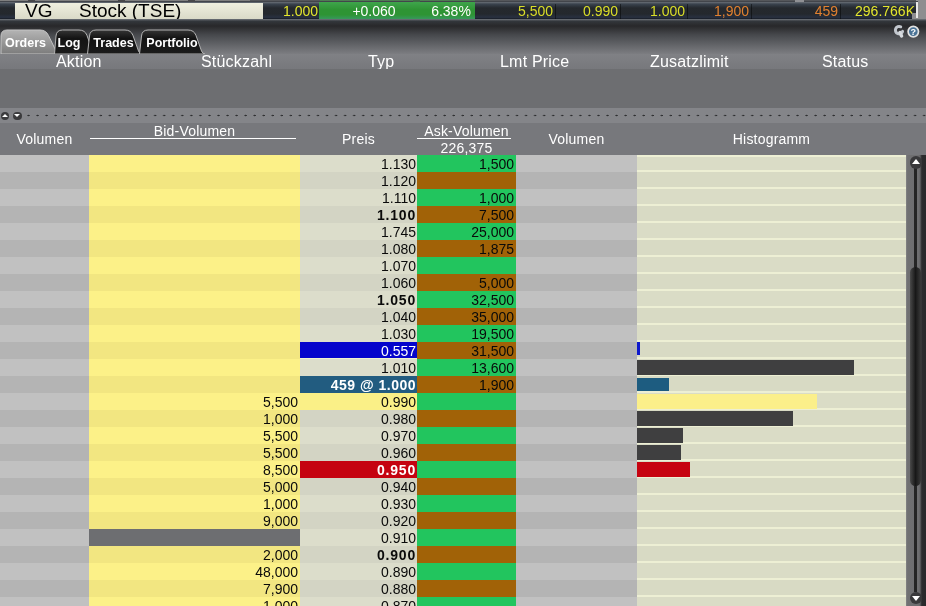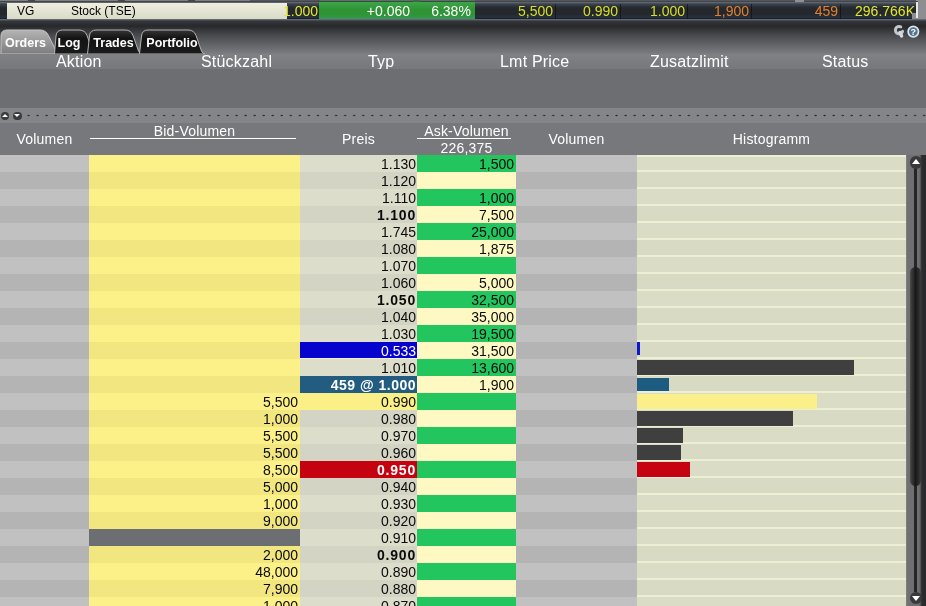"VG" #qname { font-size: 12px -> 19px; left: 7px -> 15px; width: 280px -> 248px }
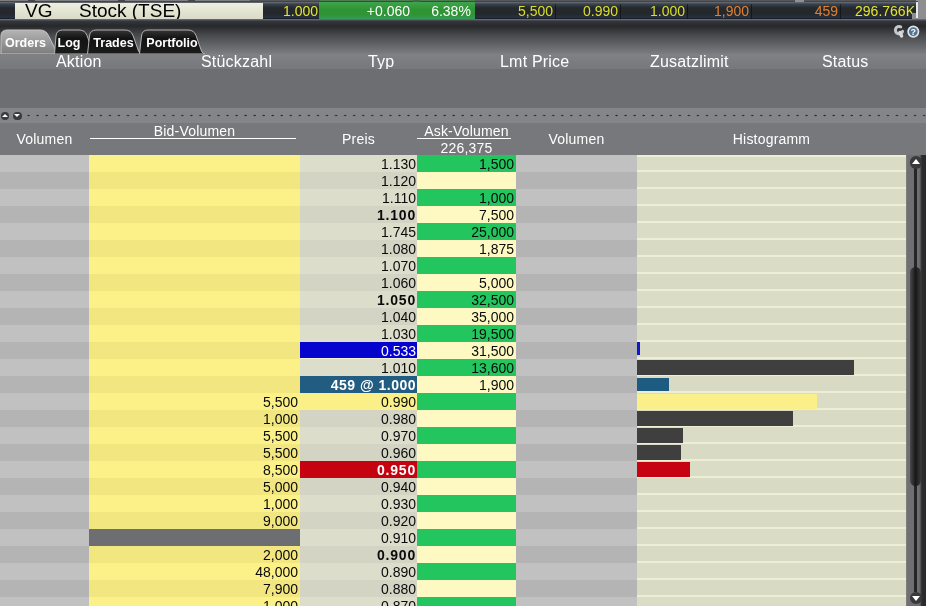"+0.060" div.qc { text-align: none -> center }
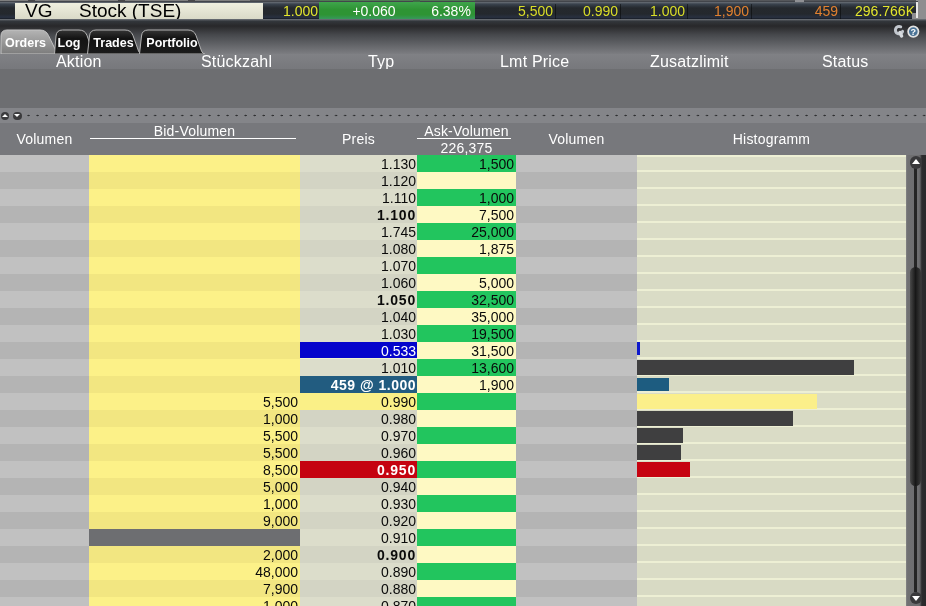"7,500" .aodd { background: #fef9c3 -> #a16207 }
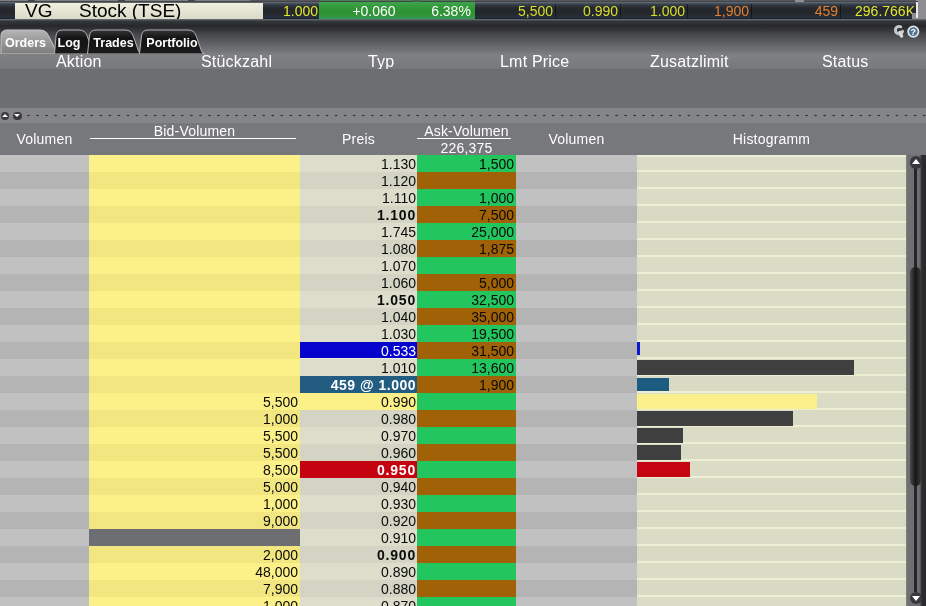"0.533" div.c { text: 0.533 -> 0.557 }
